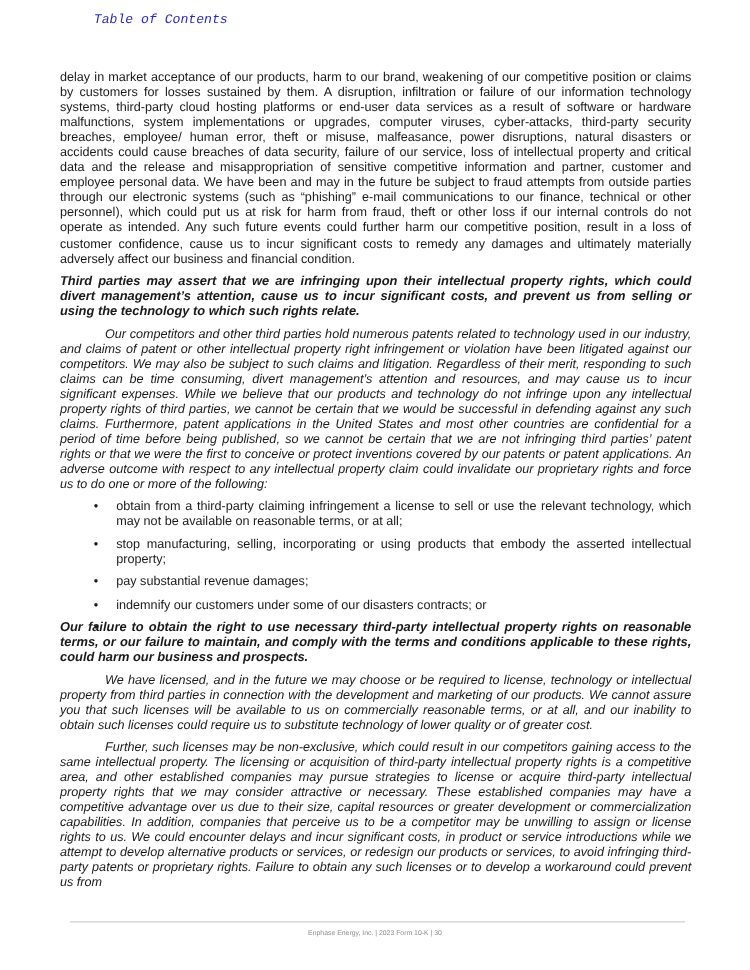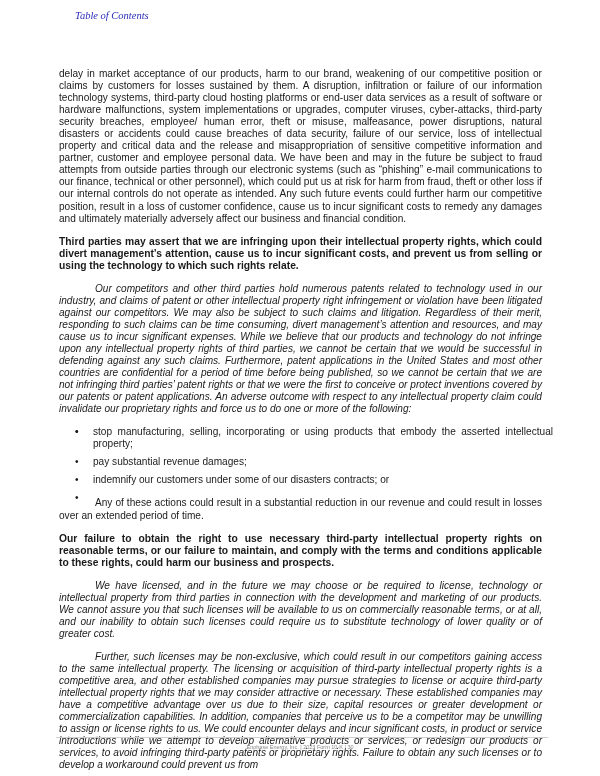"Table of Contents" .toc-link { font-family: Liberation Serif, serif -> Liberation Mono, monospace }
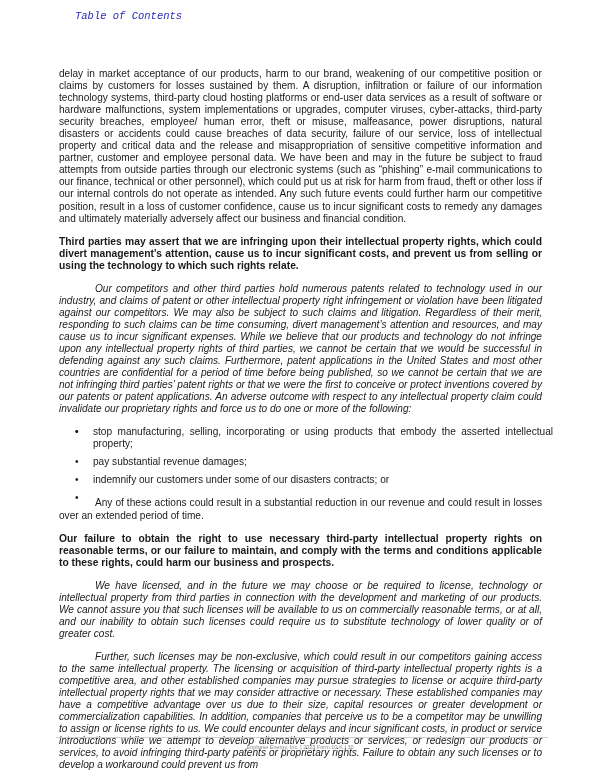"delay in market acceptance of" .content p { margin: 11px -> 0 }
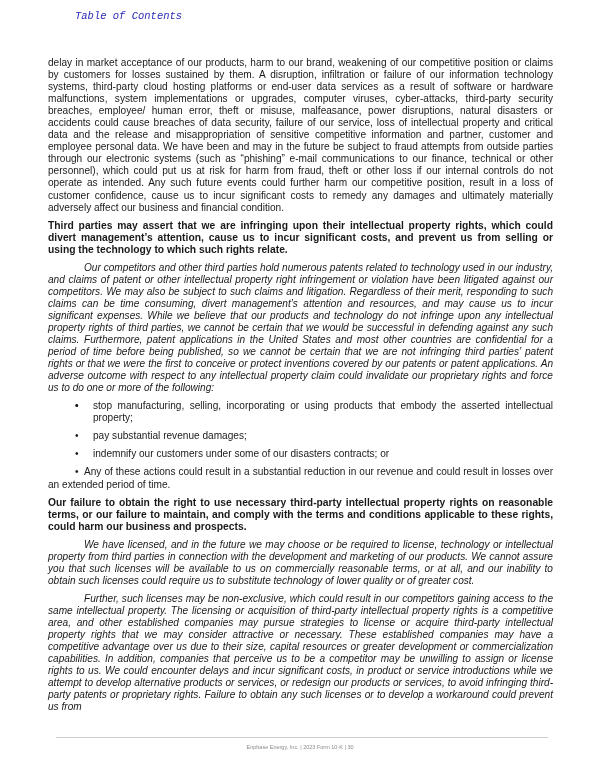"Third parties may assert that" .heading { font-style: none -> italic }
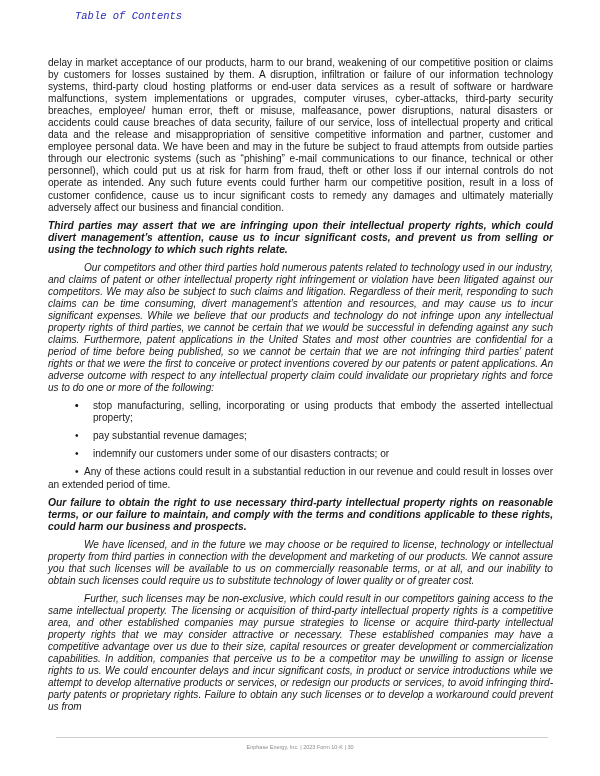"obtain from a third-party claiming" span { html: none -> <span>obtain from a third-party claiming infringement a license to sell or use the relevant technology, which may not be available on reasonable terms, or at all;</span> }
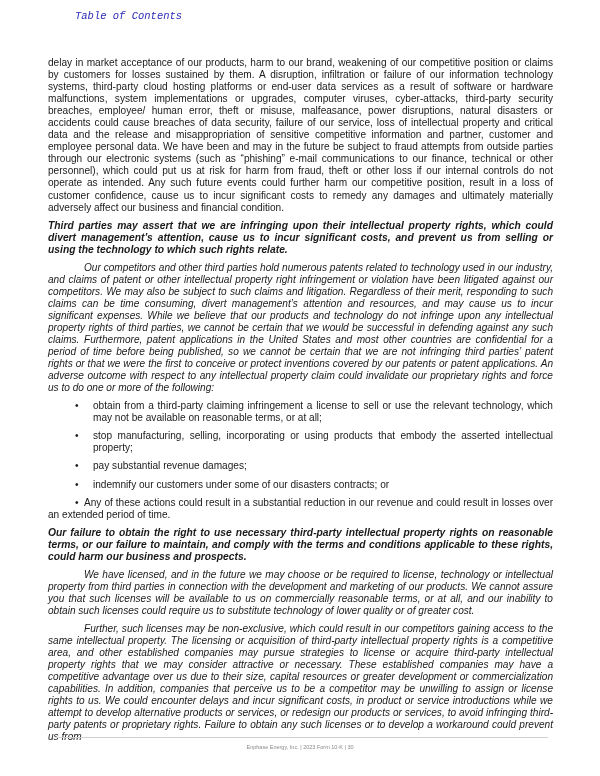"Any of these actions could" p.indent { html: <p>Any of these actions could result in a substantial reduction in our revenue and could result in losses over an extended period of time.</p> -> none }
